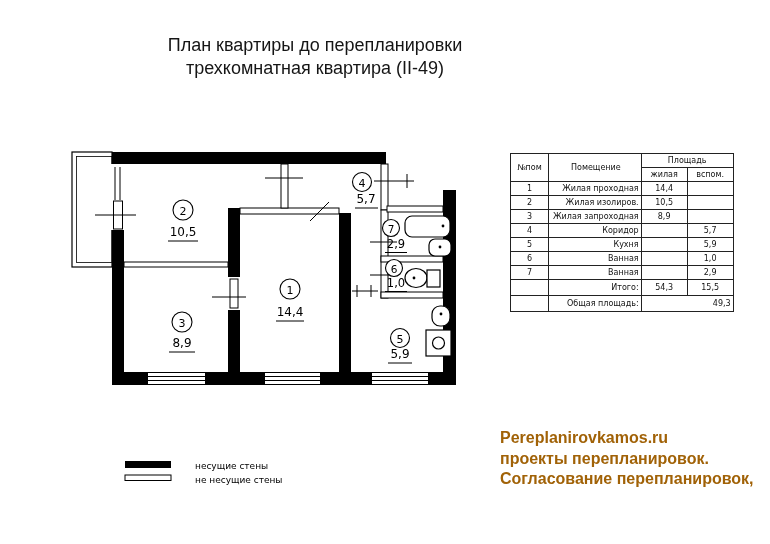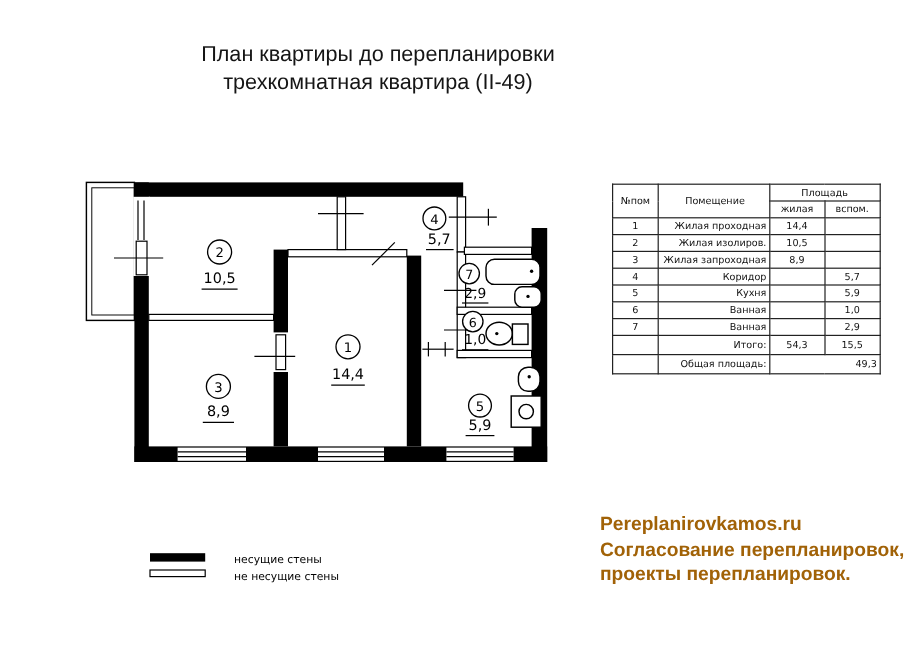"Согласование перепланировок," div { order: before "проекты перепланировок." -> after "проекты перепланировок." }
